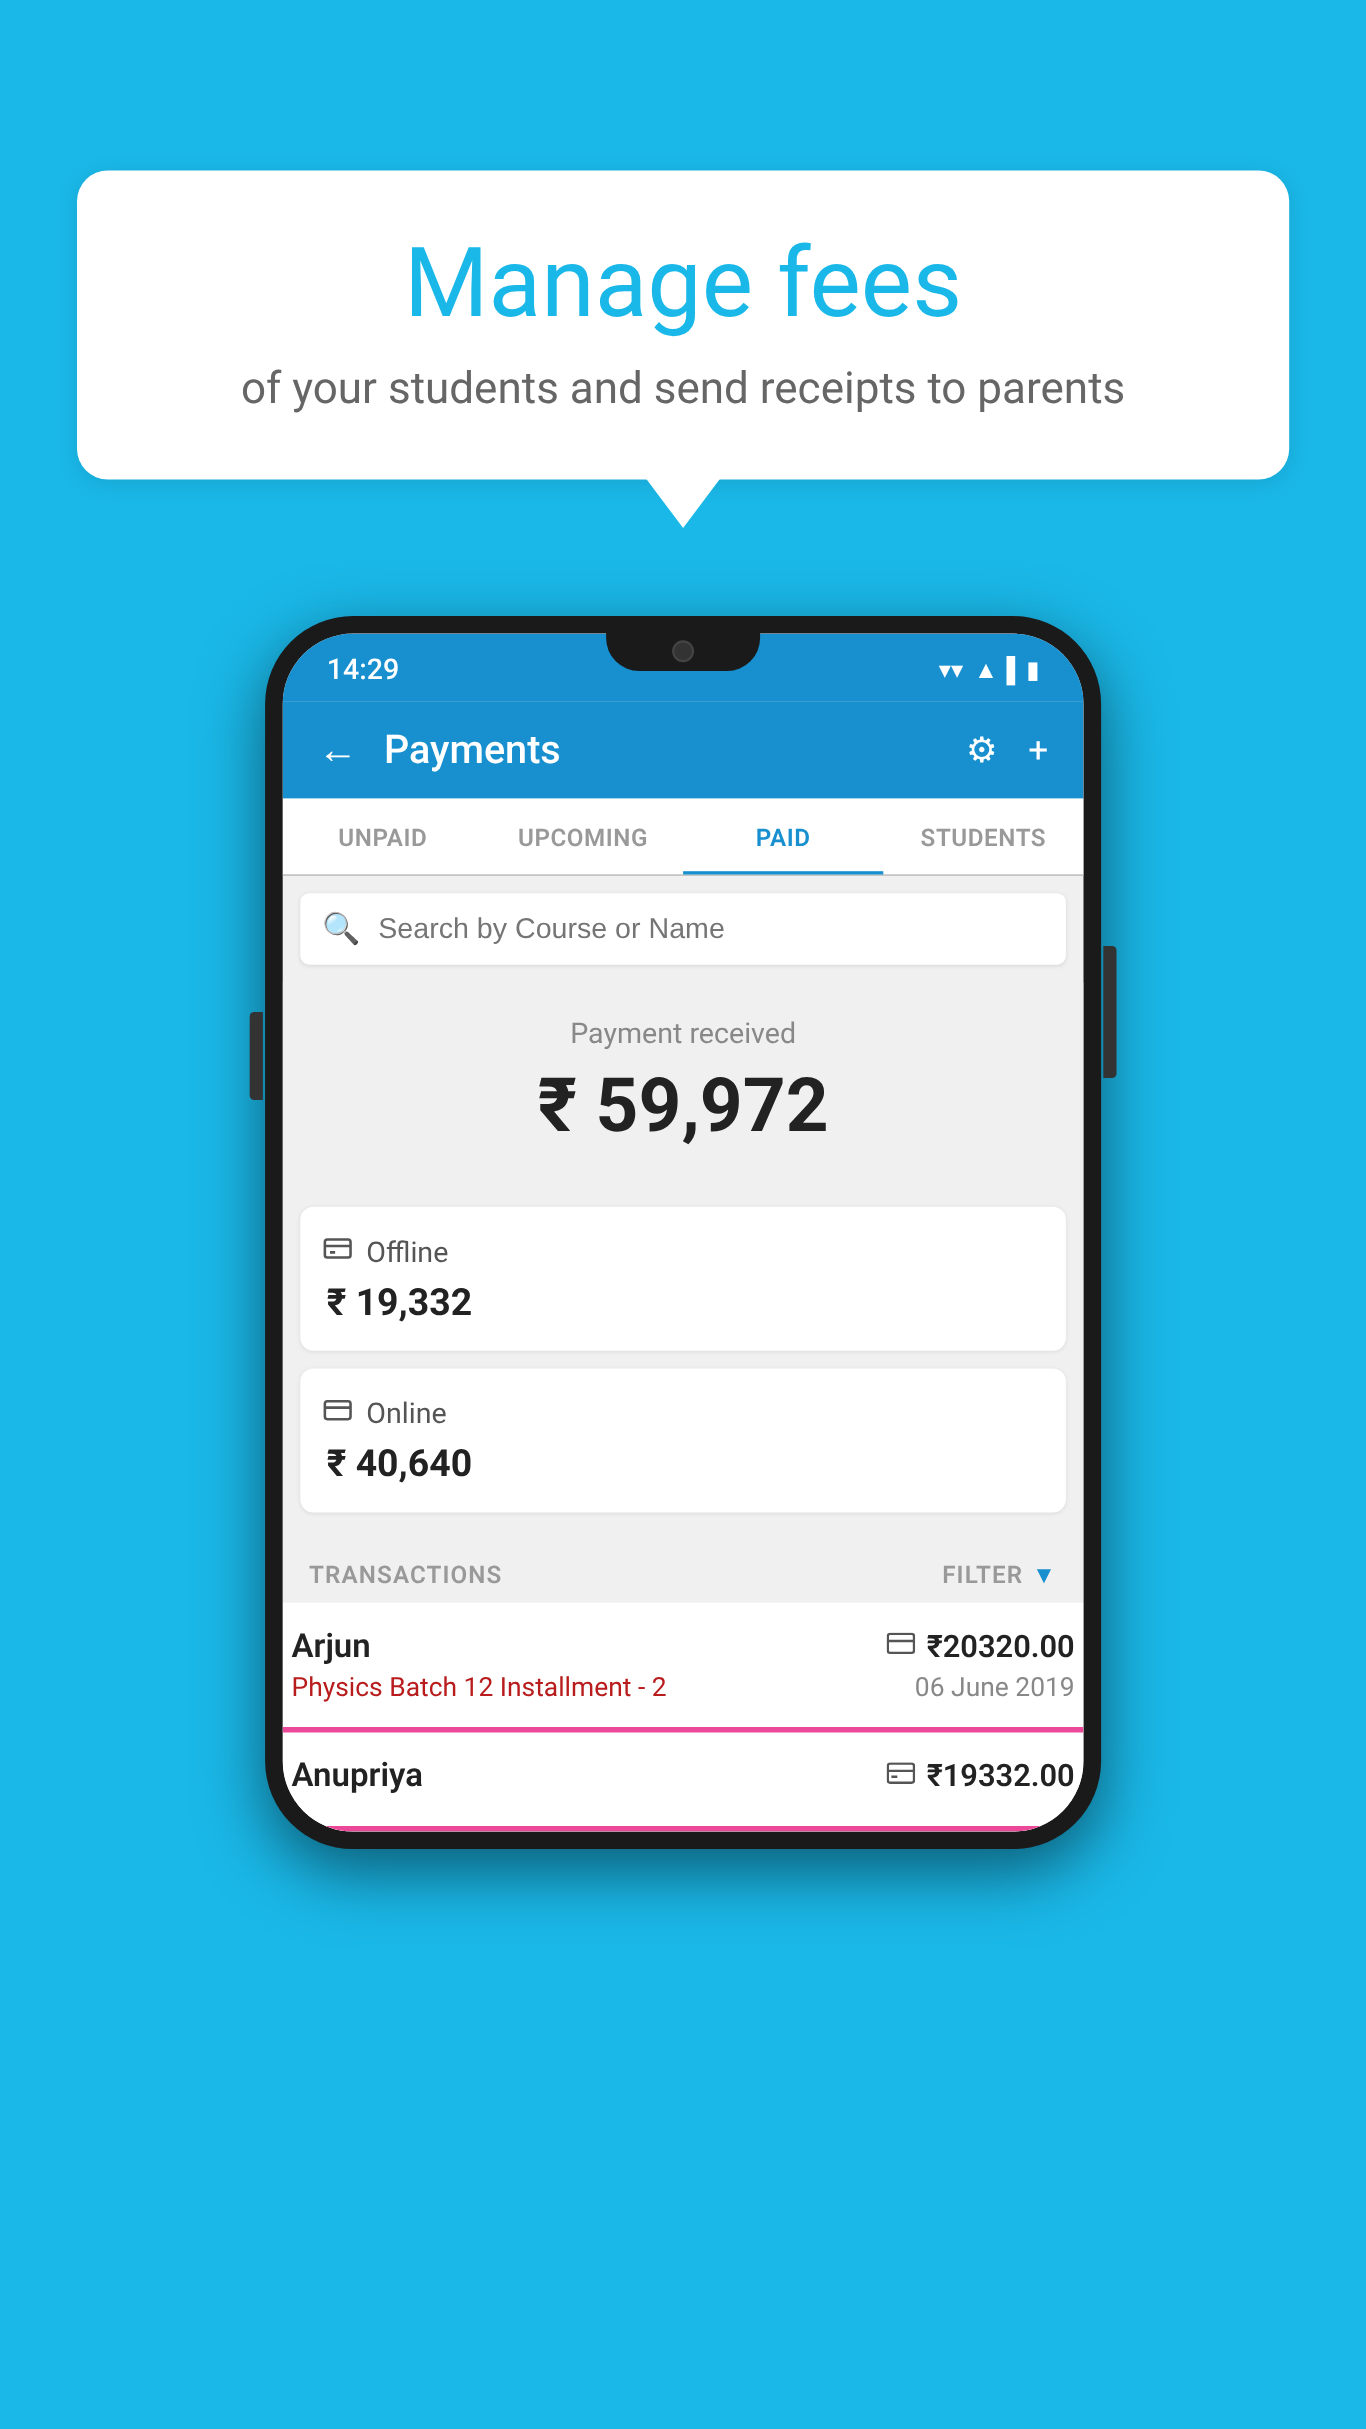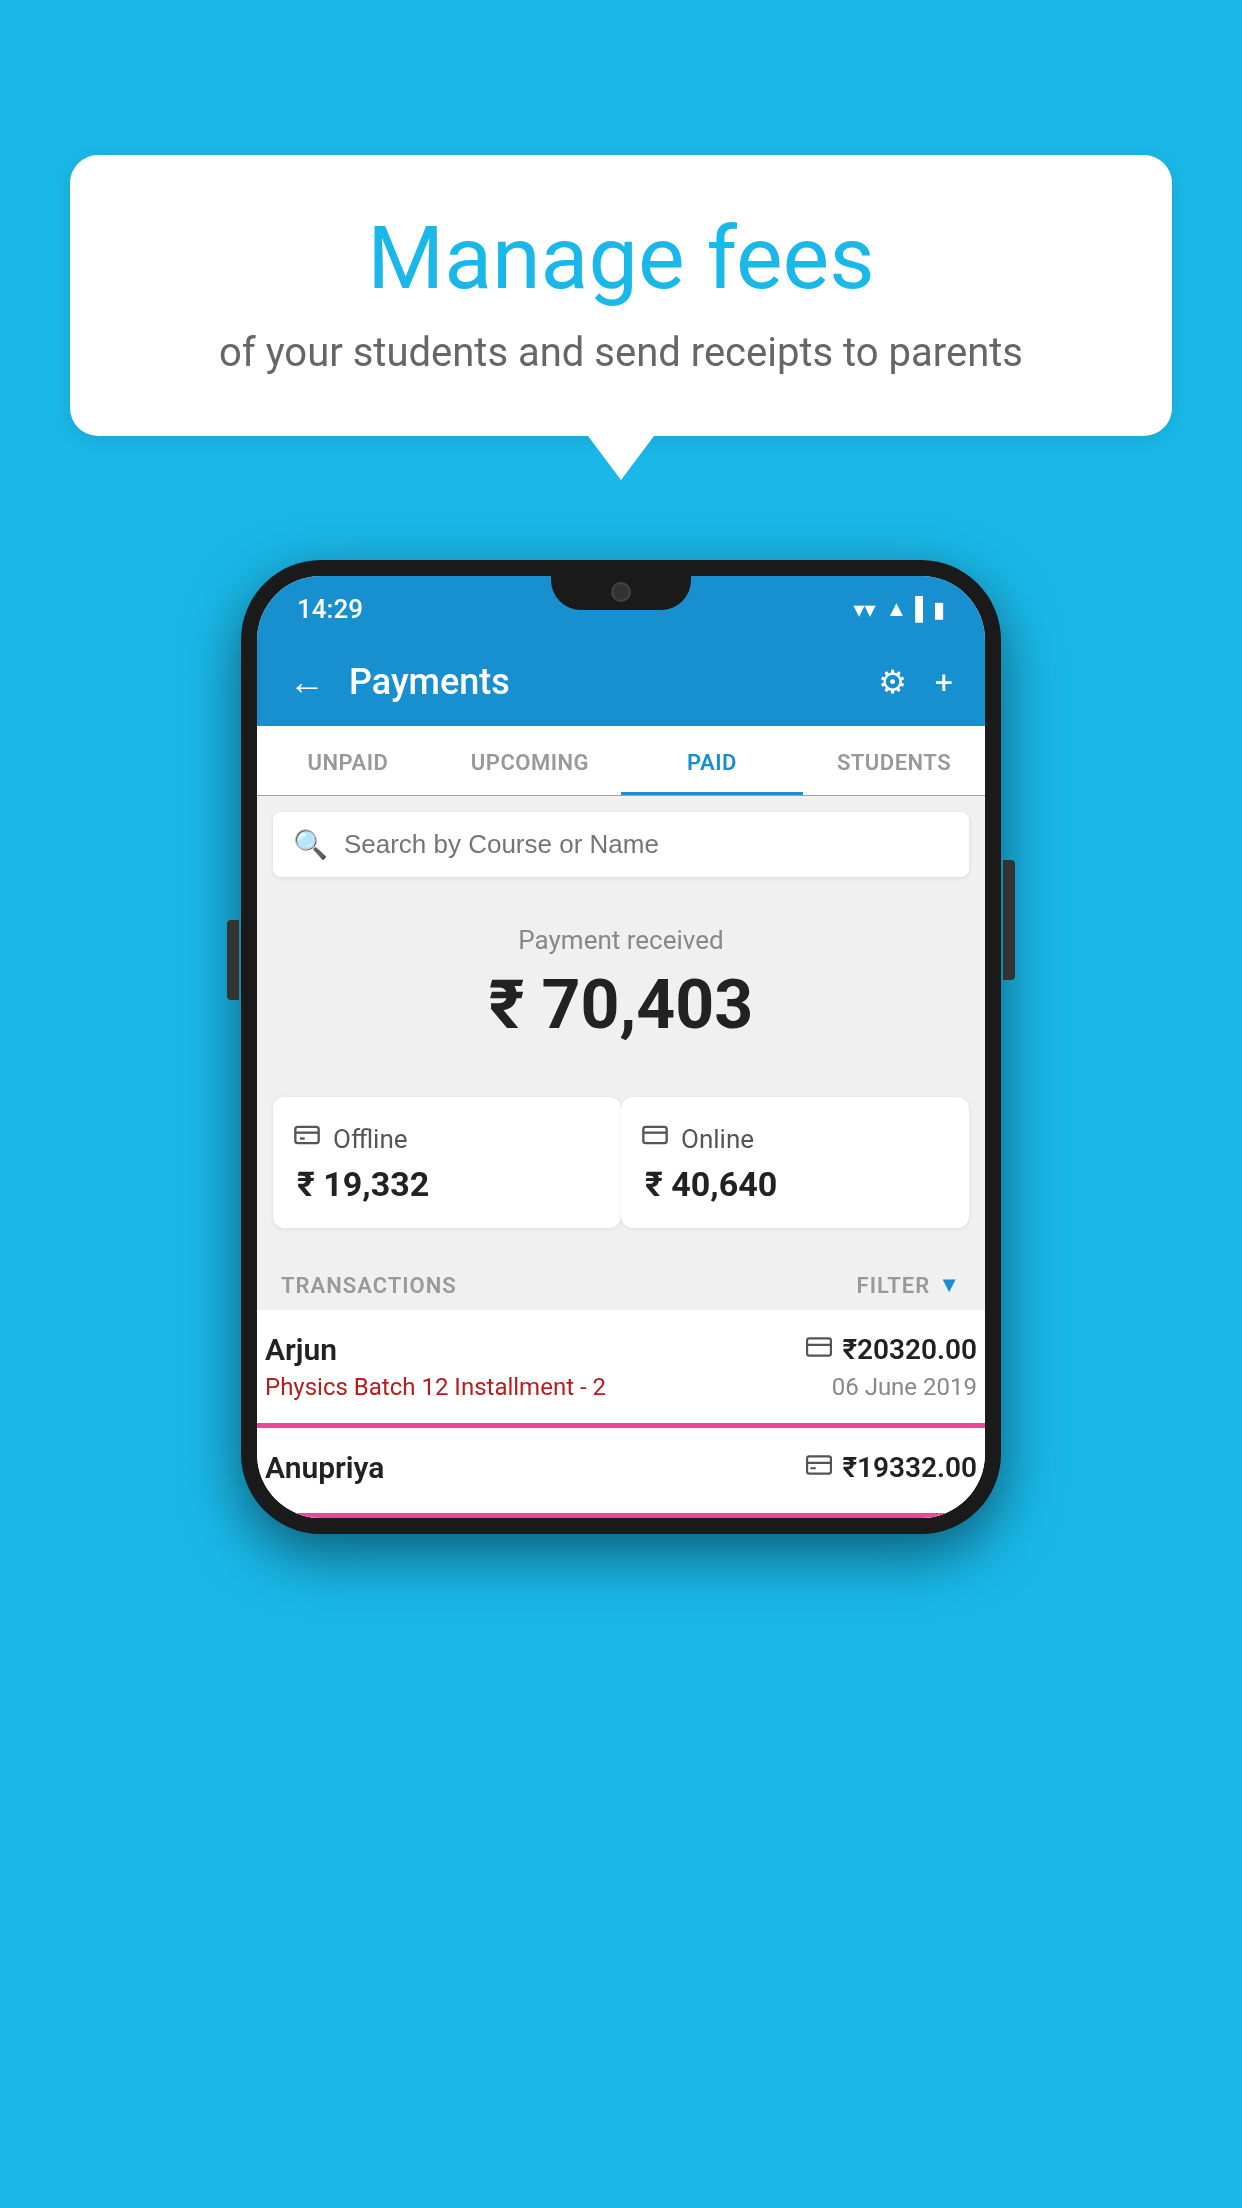"₹ 70,403" div.payment-amount { text: 70,403 -> 59,972 }
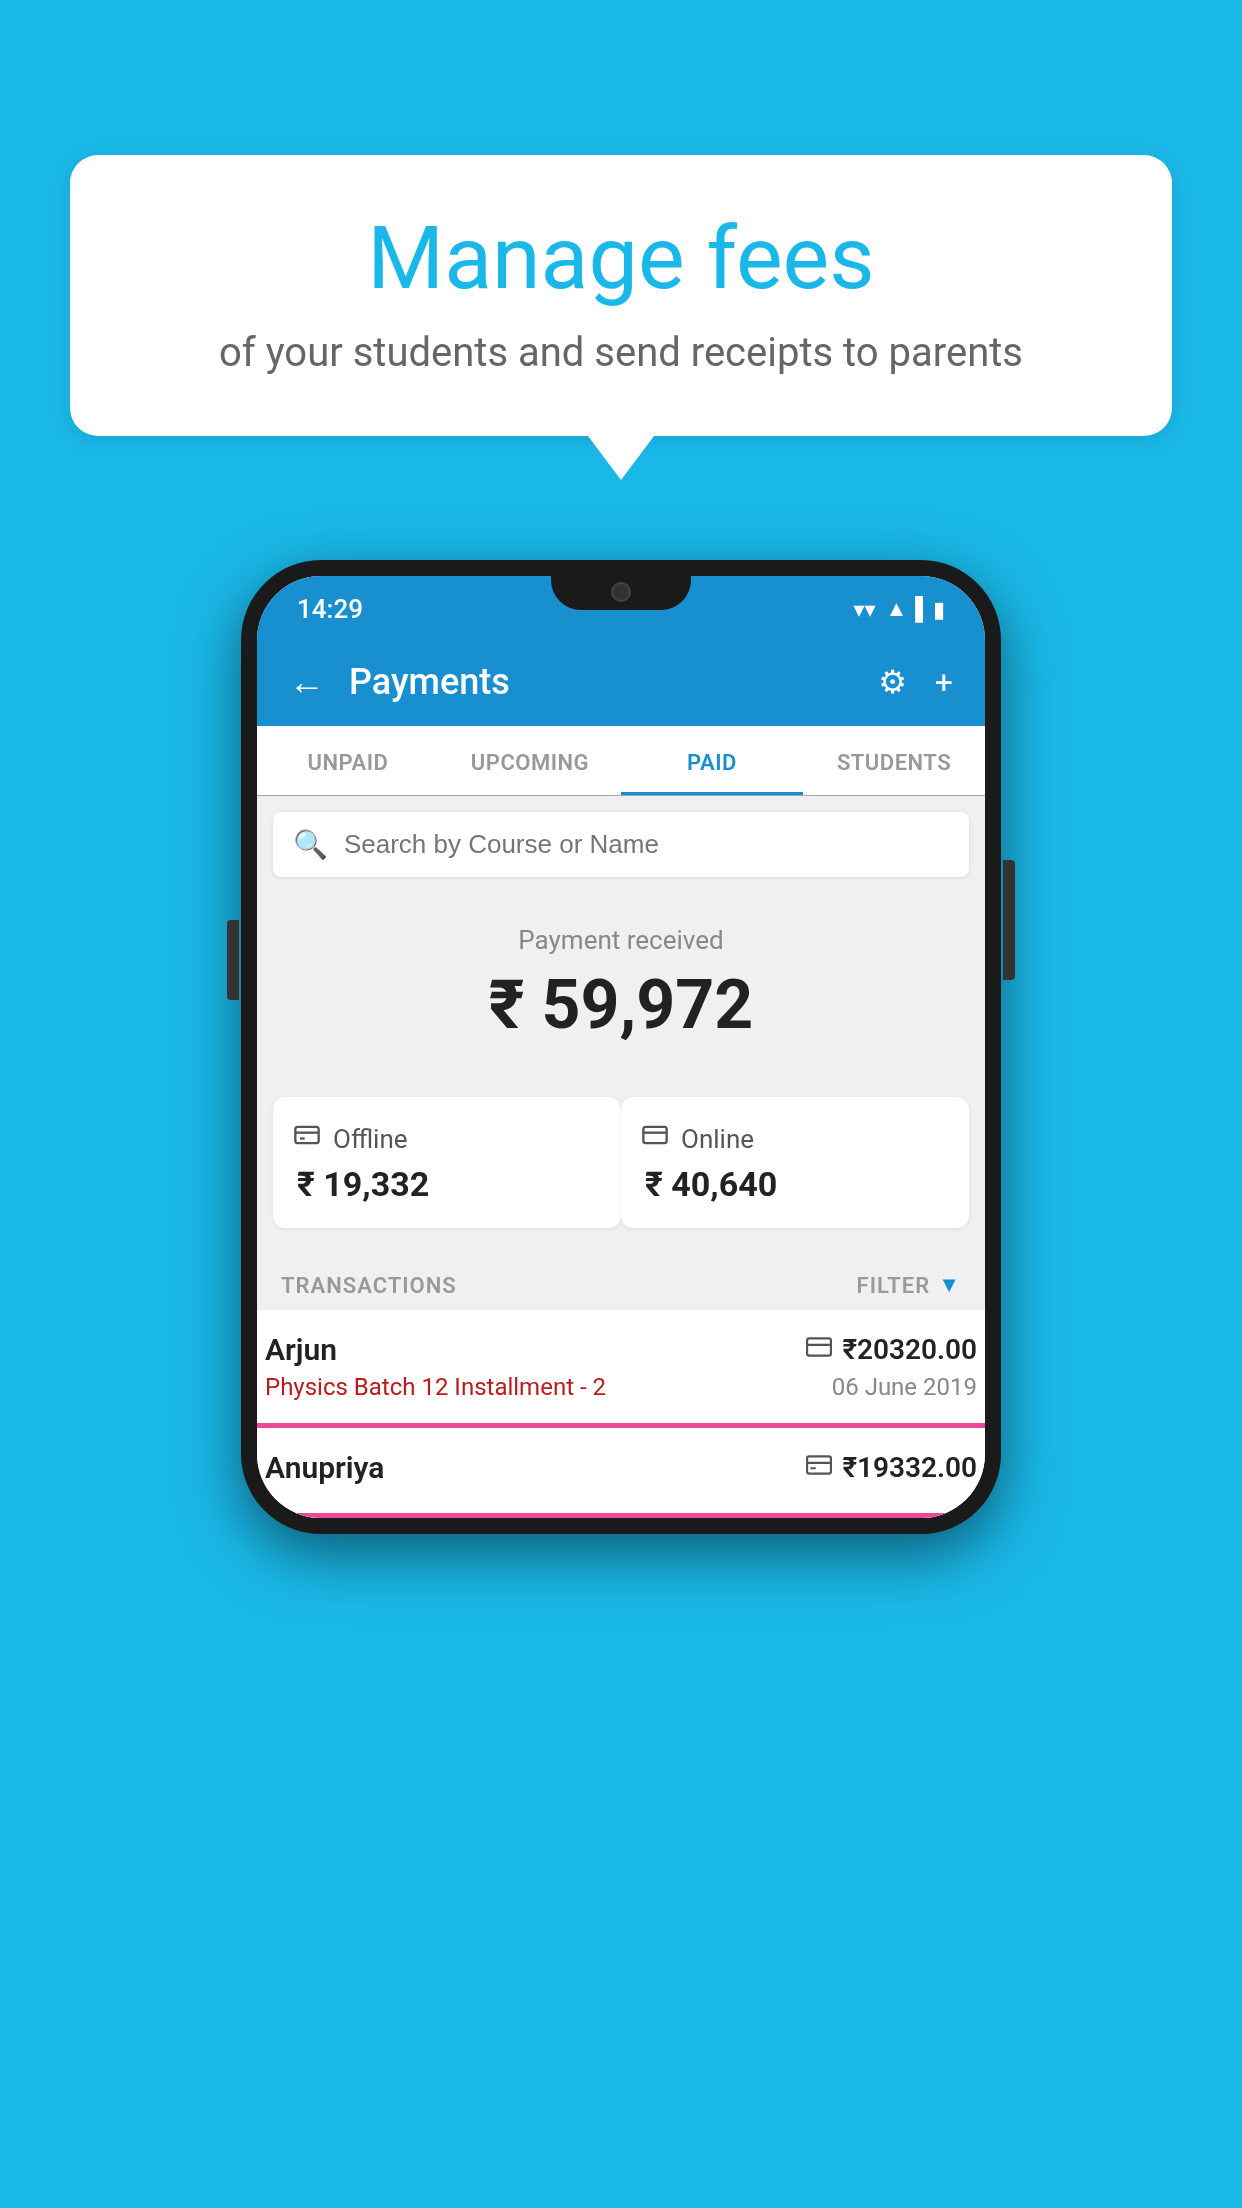"Offline" .payment-cards { flex-direction: none -> column; gap: none -> 16px }
